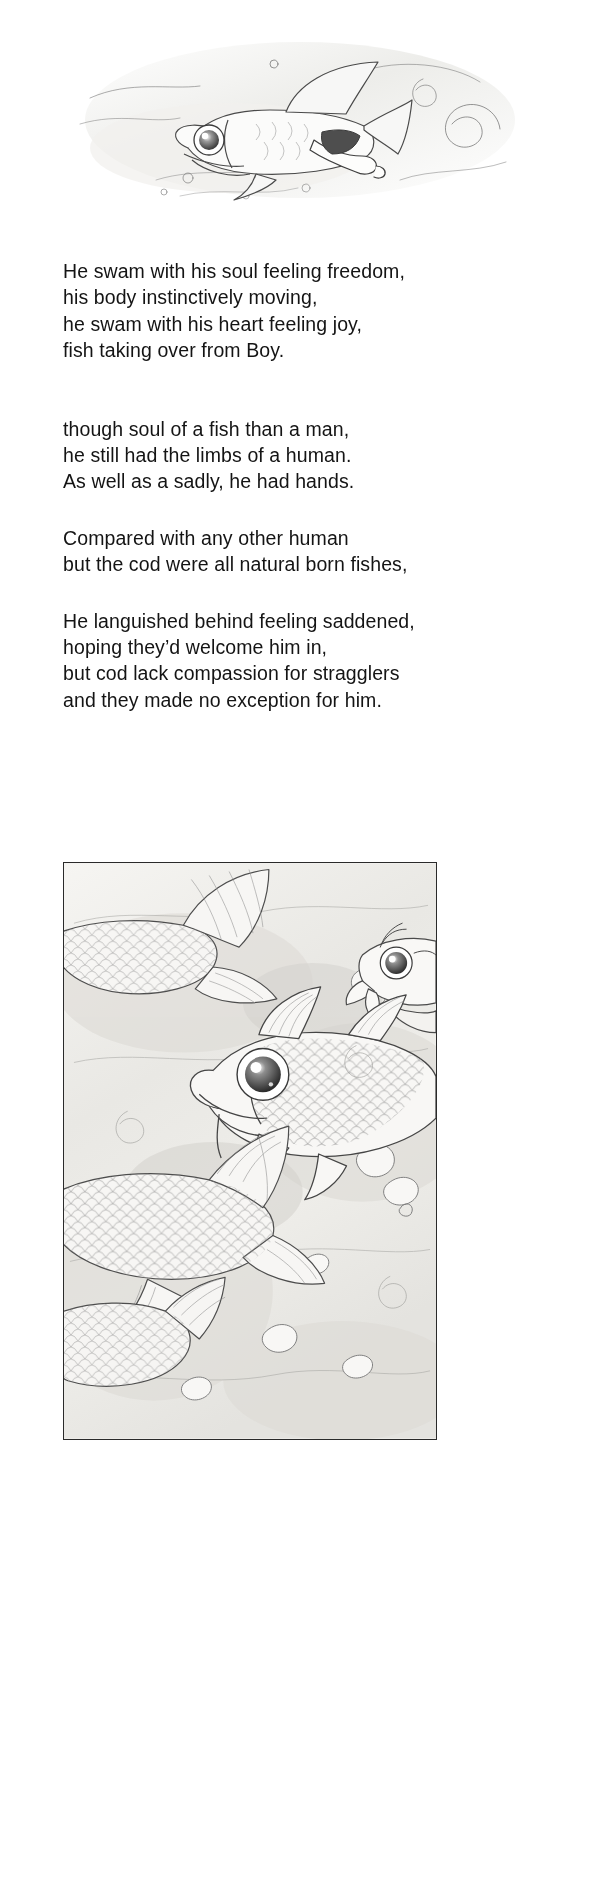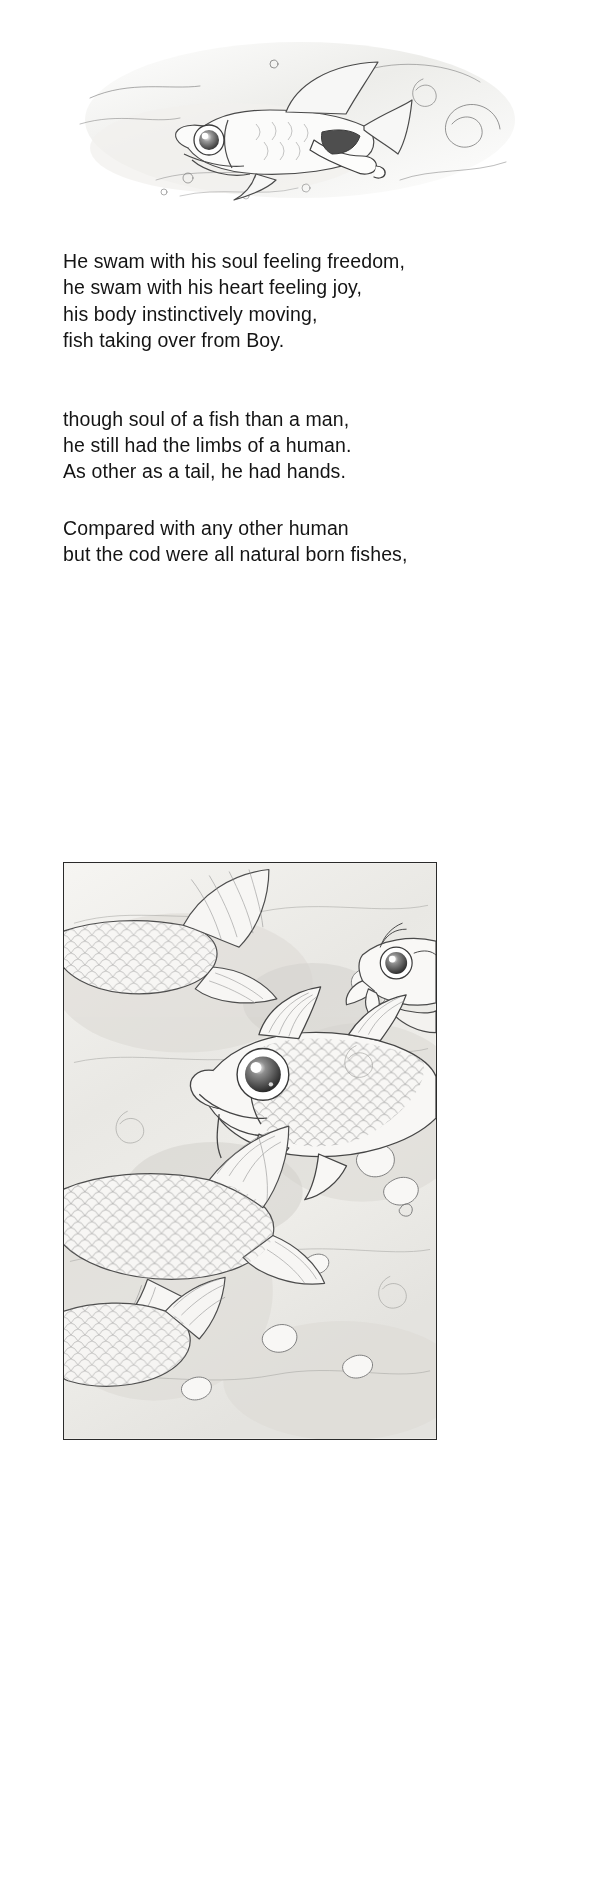"He swam with his soul" .poem { top: 248px -> 258px }
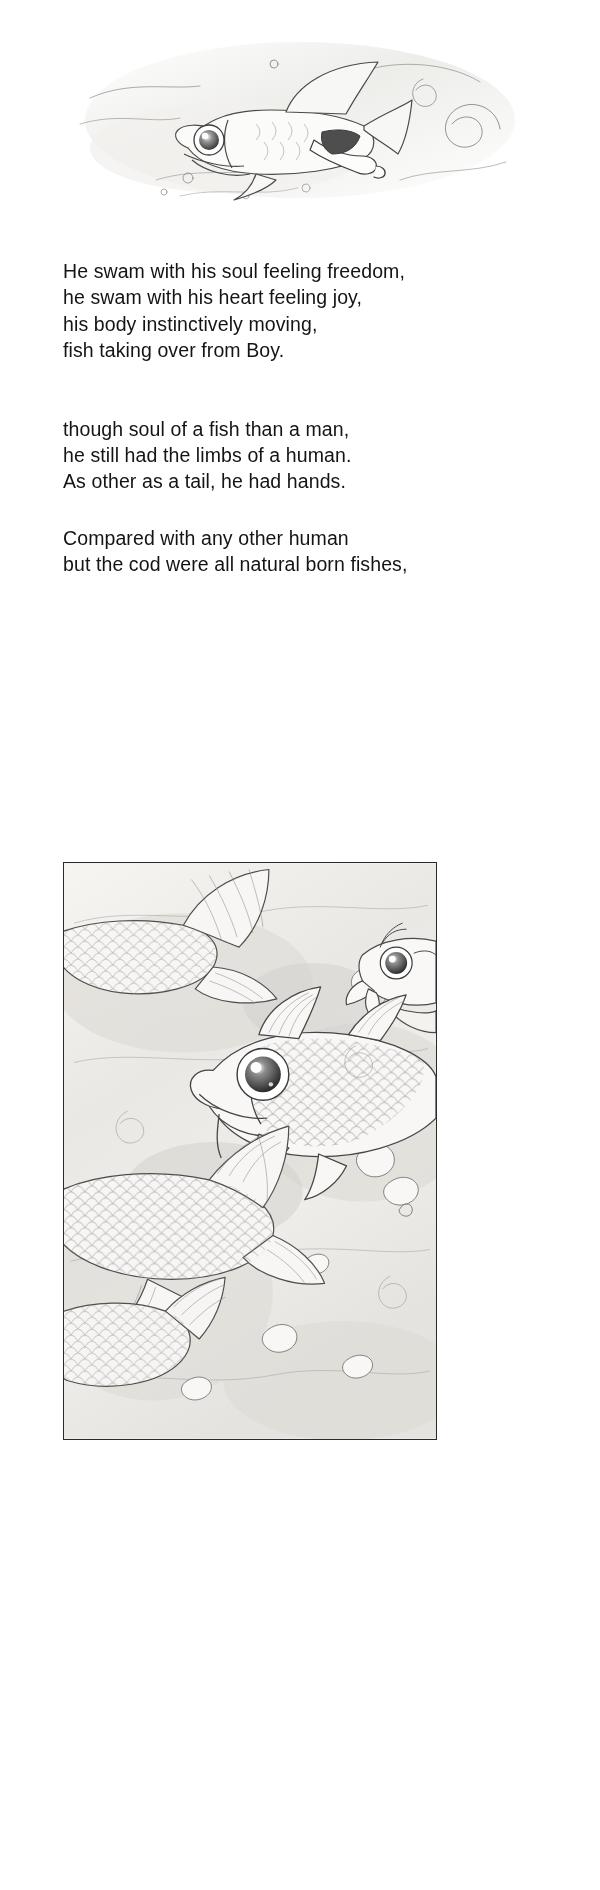"he swam with his heart" div.line { order: before "his body instinctively moving," -> after "his body instinctively moving," }
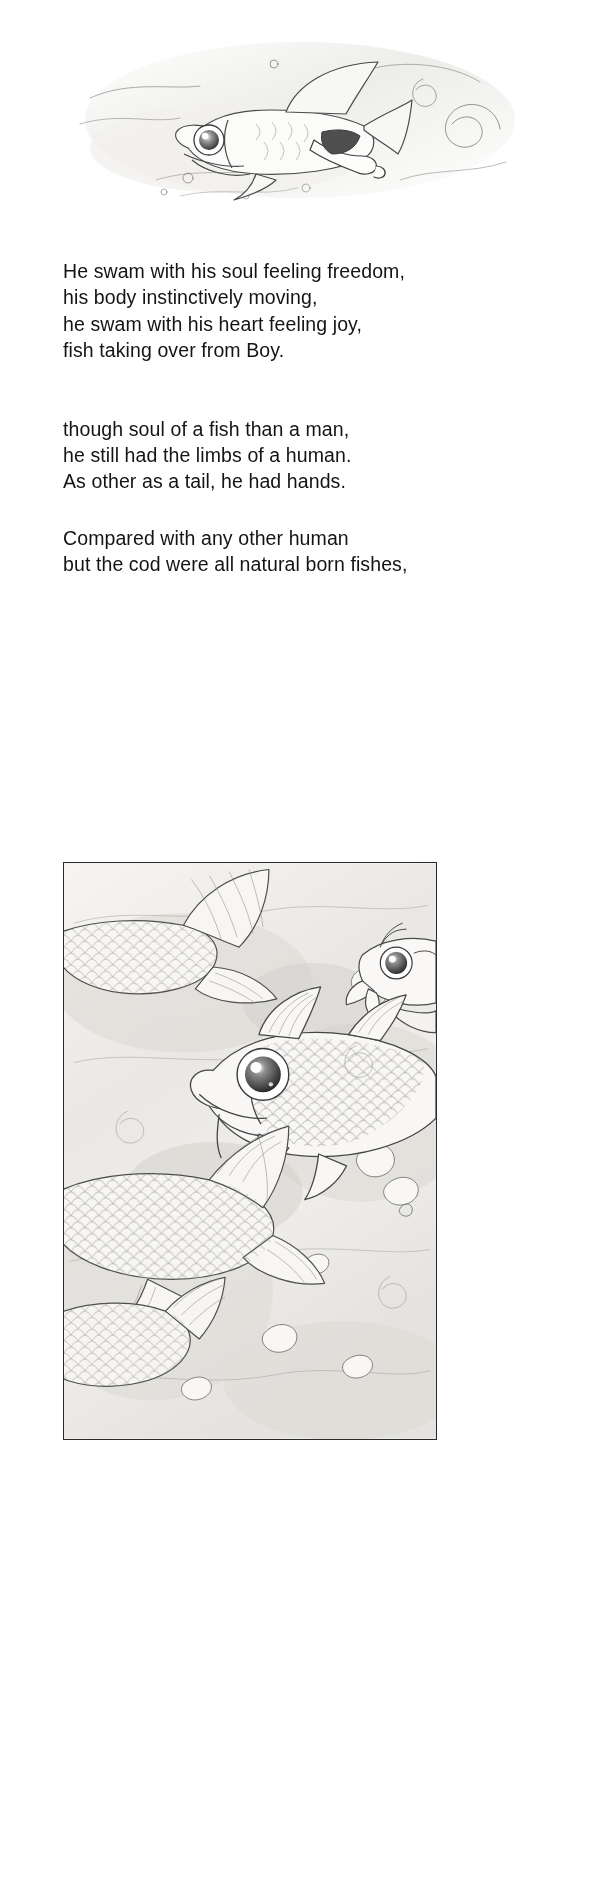"As other as a tail," div.line { text: other as a tail -> well as a sadly }
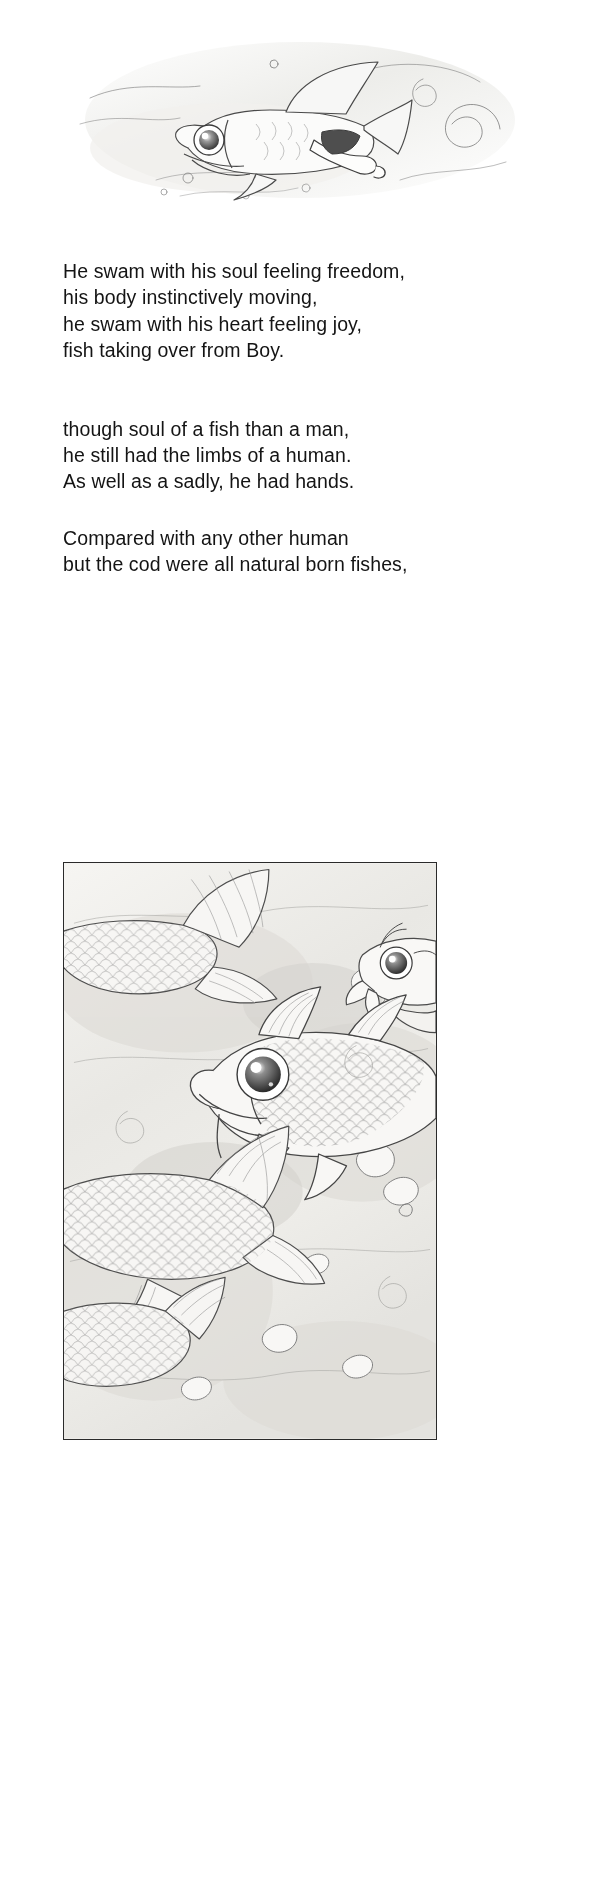"He languished behind feeling saddened," div.stanza { html: none -> <div> <div>He languished behind feeling saddened,</div> <div>hoping they’d welcome him in,</div> <div>but cod lack compassion for stragglers</div> <div>and they made no exception for him.</div> </div> }
